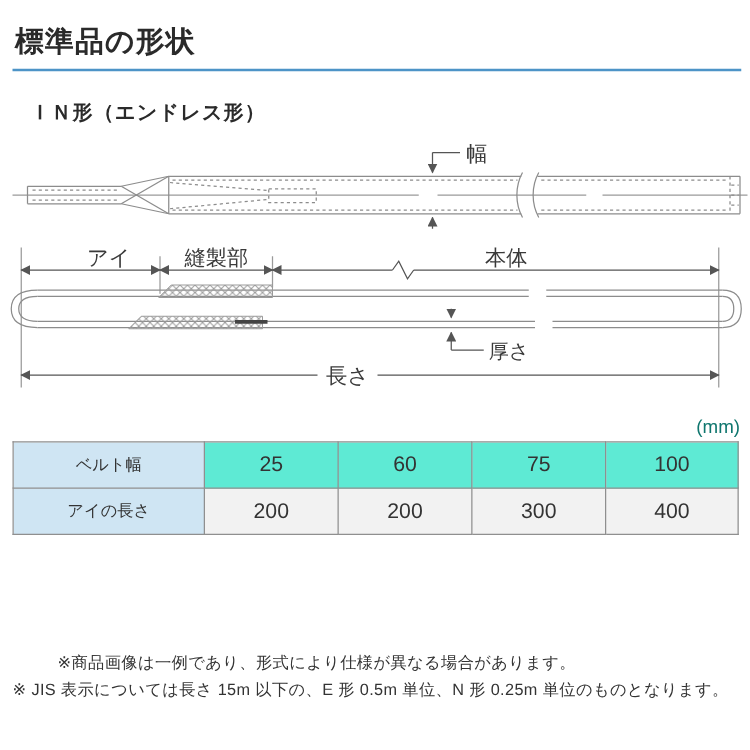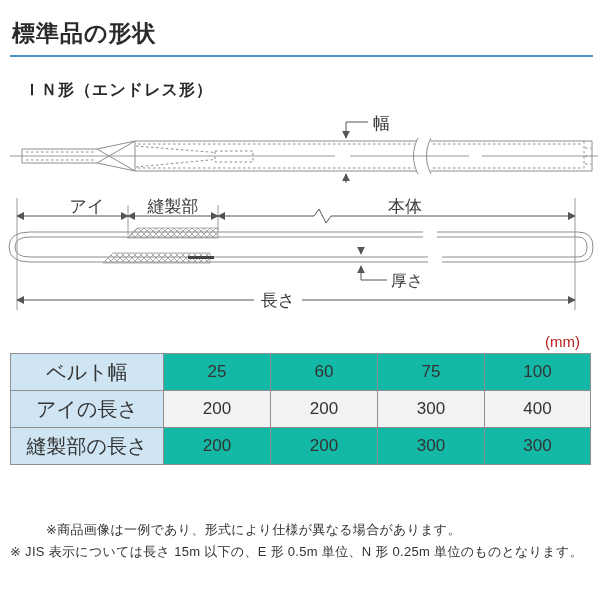"(mm)" .unit-label { color: #b91c1c -> #0f766e; right: 20px -> 8px }
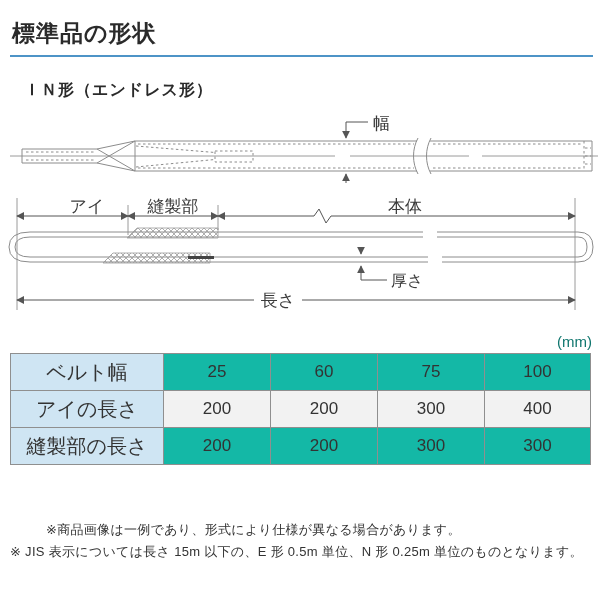"ベルト幅" table.spec td.rowlabel { font-size: 20px -> 13px }
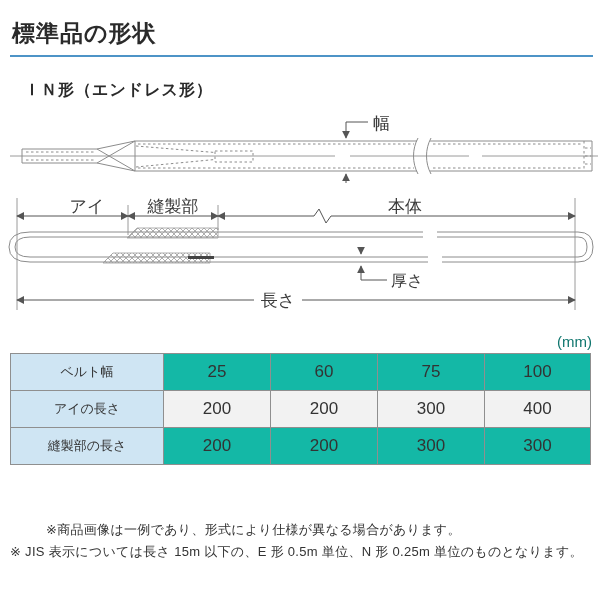"25" table.spec td.val { background: #14b8a6 -> #5eead4 }
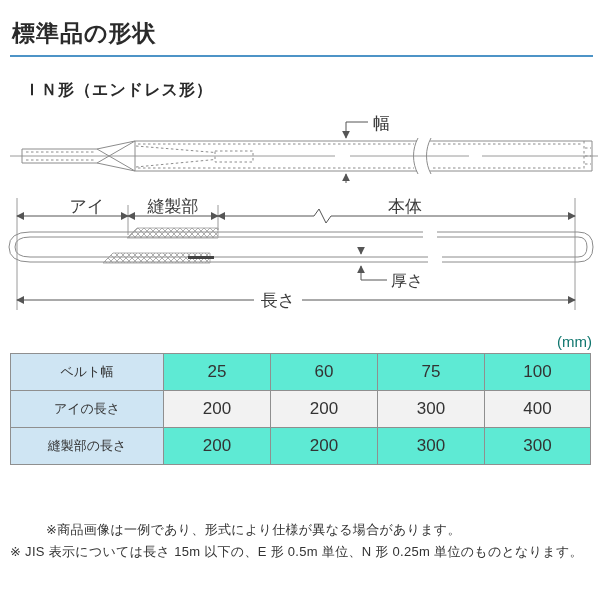"縫製部の長さ" tr { html: <tr> <td>縫製部の長さ</td> <td>200</td> <td>200</td> <td>300</td> <td>300</td> </tr> -> none }
